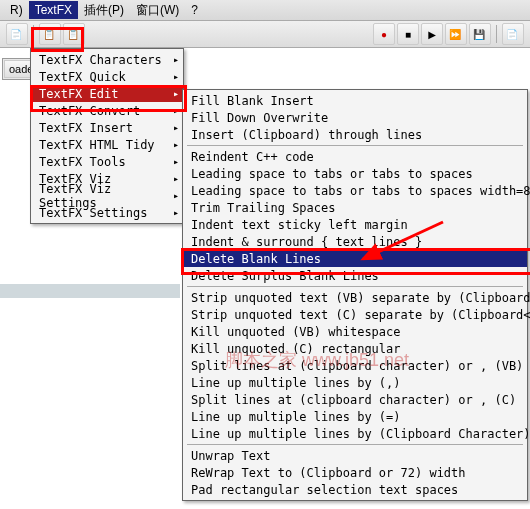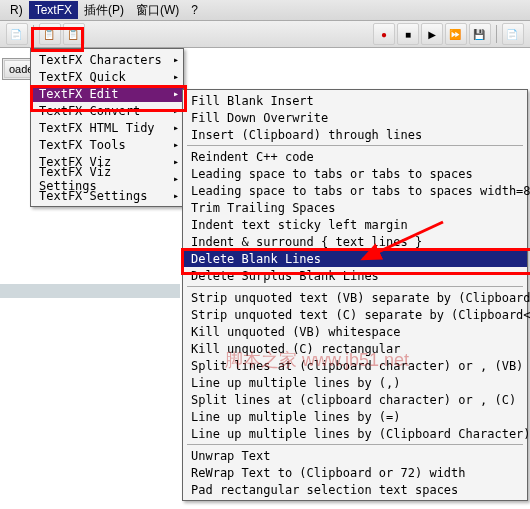"TextFX Edit" .menu1 .hl { background: #701a75 -> #b91c1c }
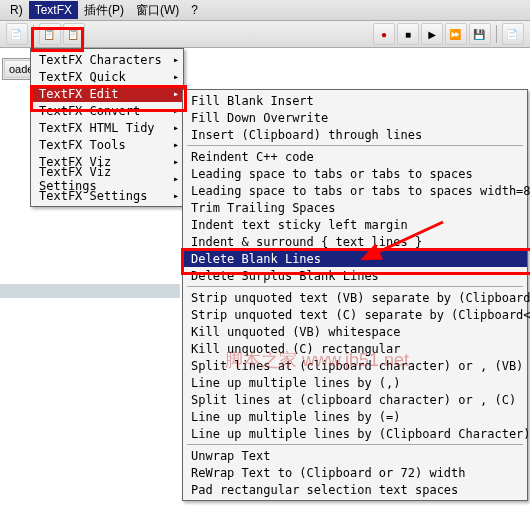"TextFX Insert" div.mi { html: none -> <div>TextFX Insert</div> }
